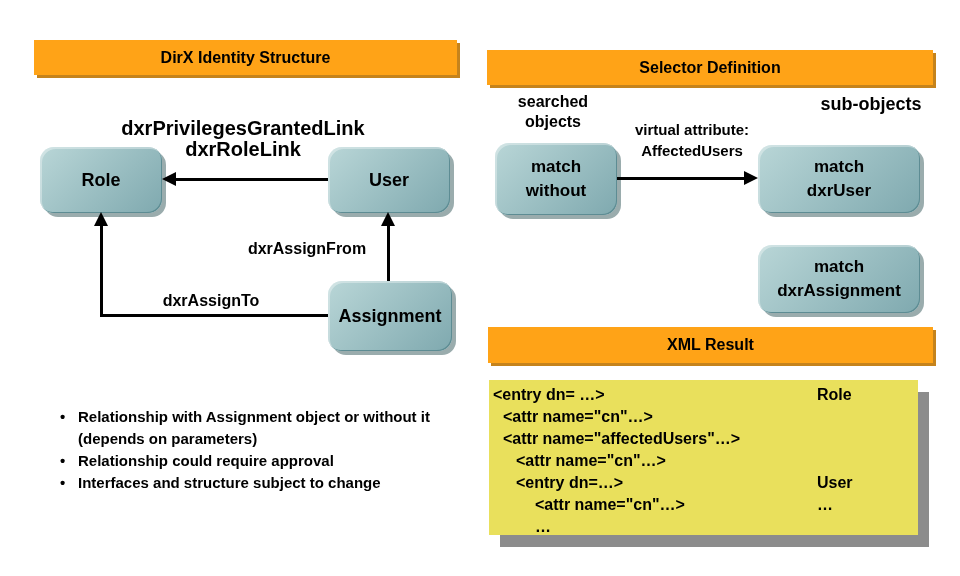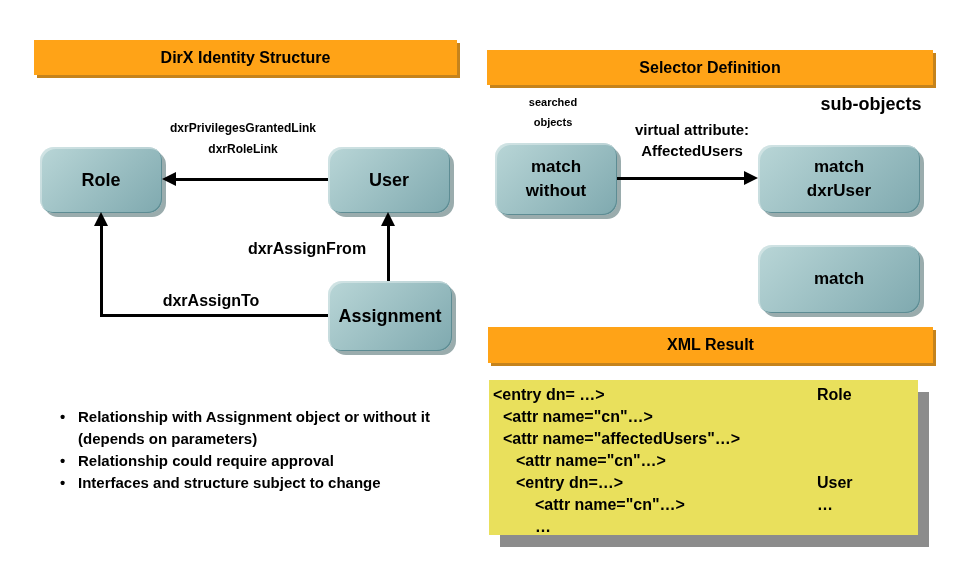"searched" .lbl-searched { font-size: 11px -> 16px }
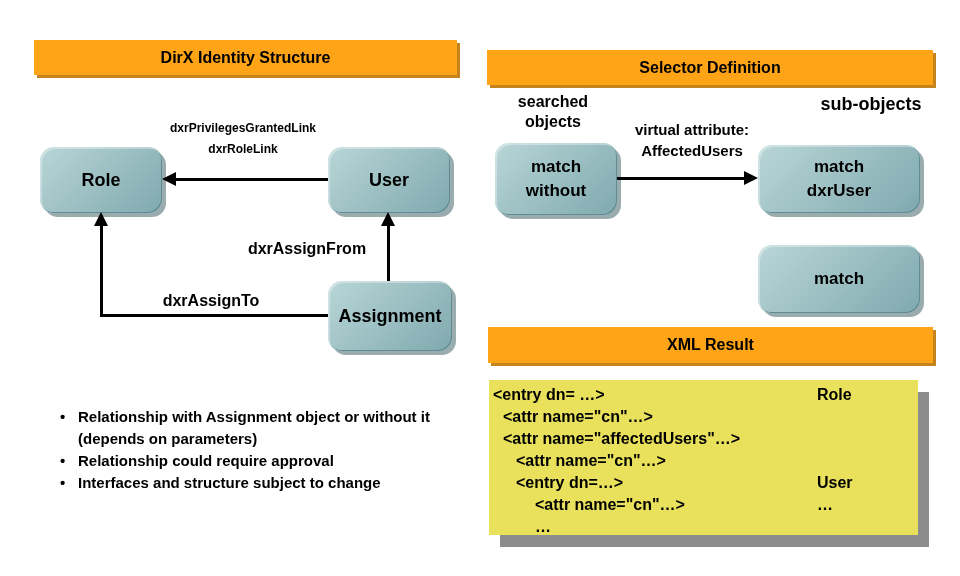"dxrPrivilegesGrantedLink" .lbl-privileges { font-size: 12px -> 20px }
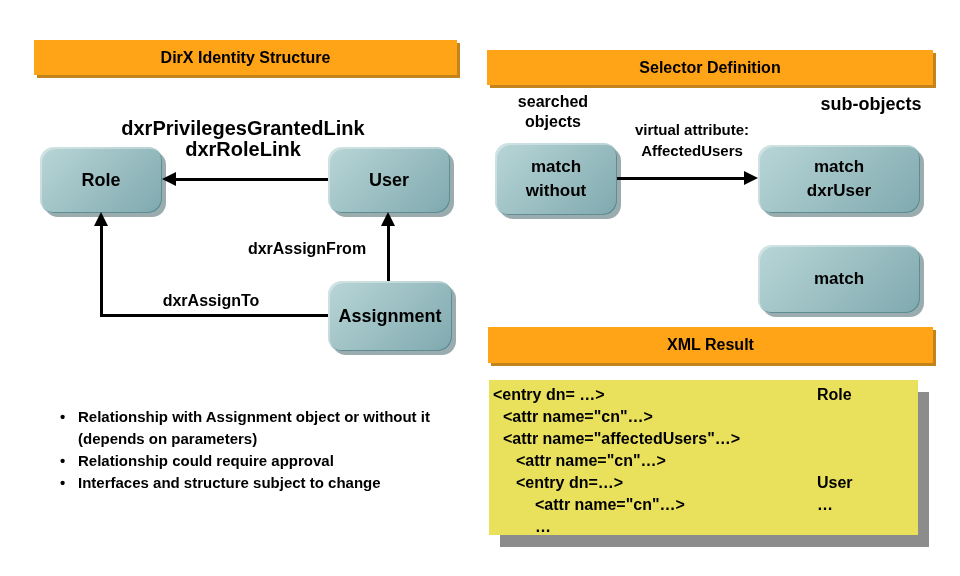"dxrAssignment" div { html: none -> <div>dxrAssignment</div> }
